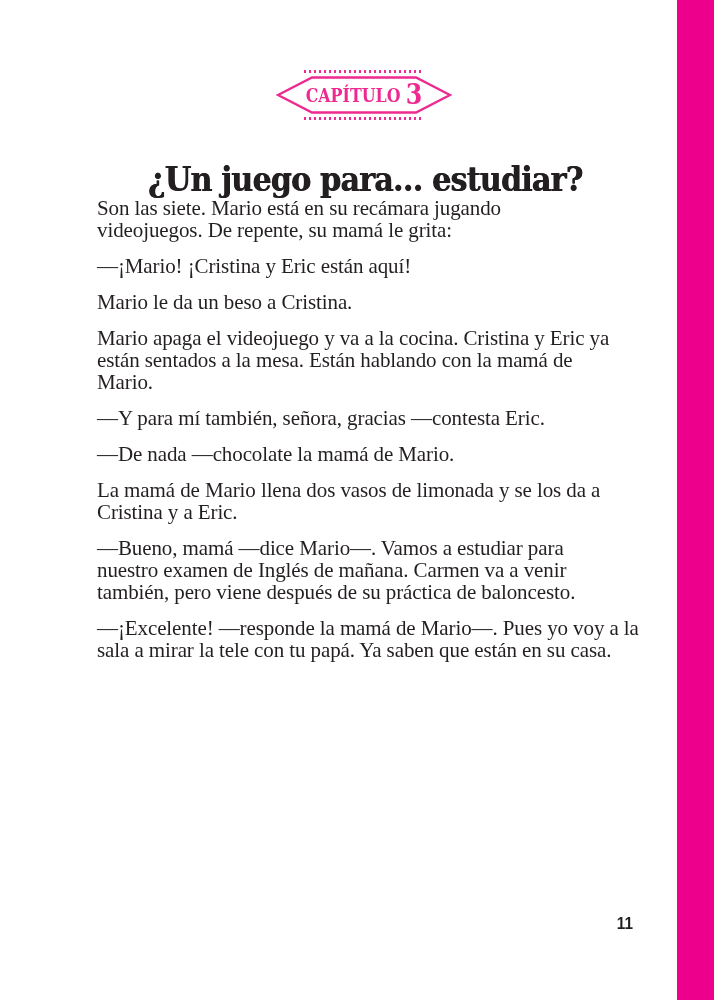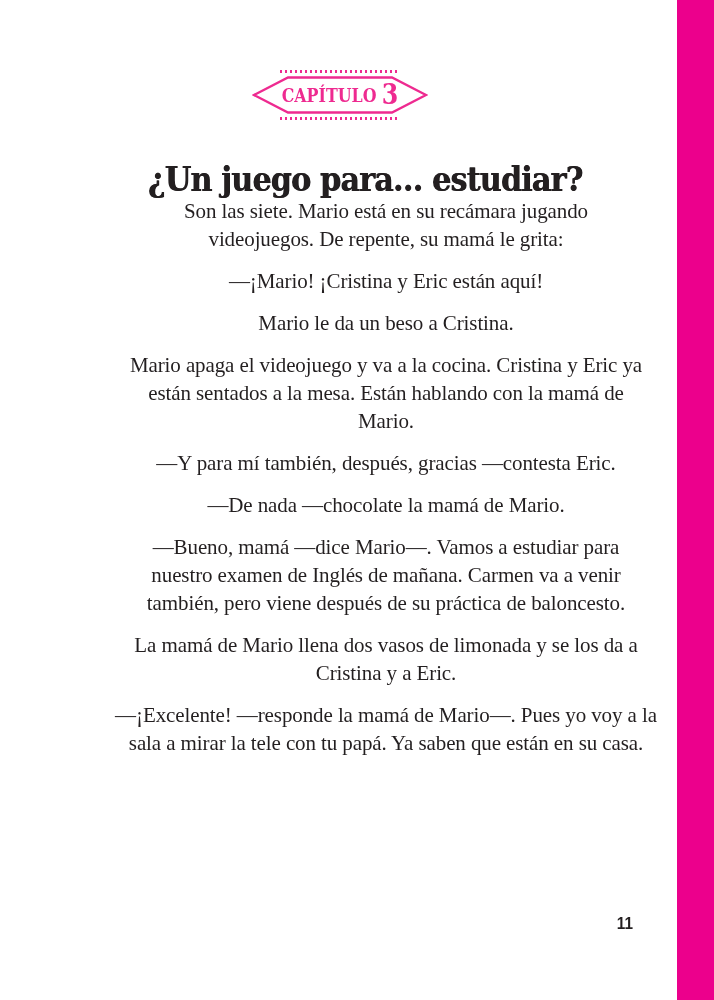"CAPÍTULO" .badge-wrap { left: 252px -> 276px }
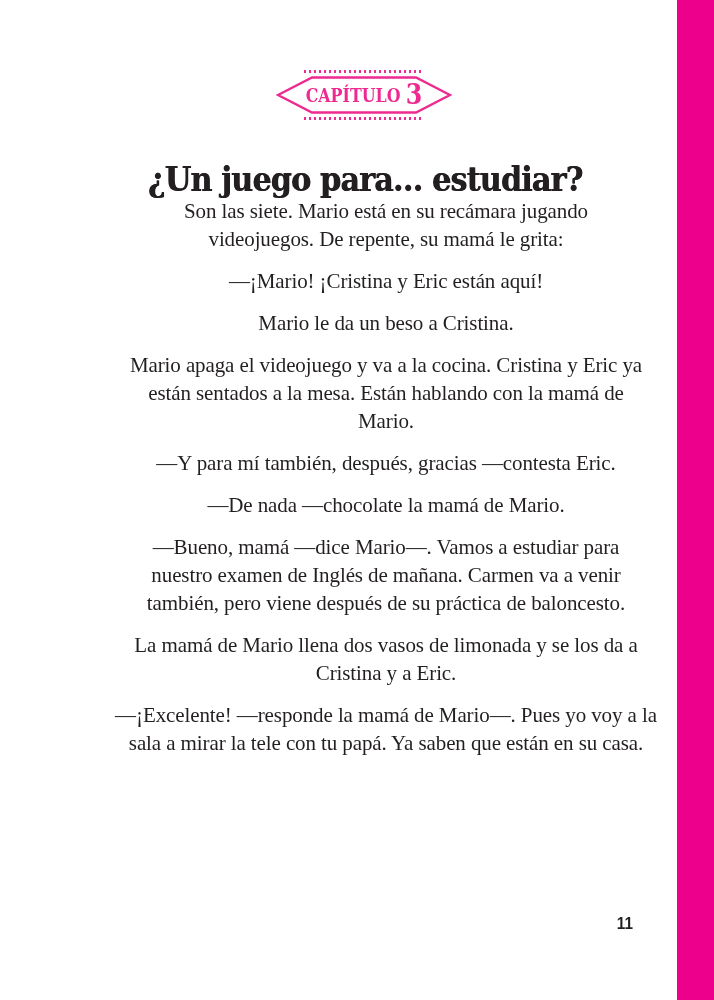"Son las siete. Mario está" .para { line-height: 28px -> 22px; text-align: center -> none }
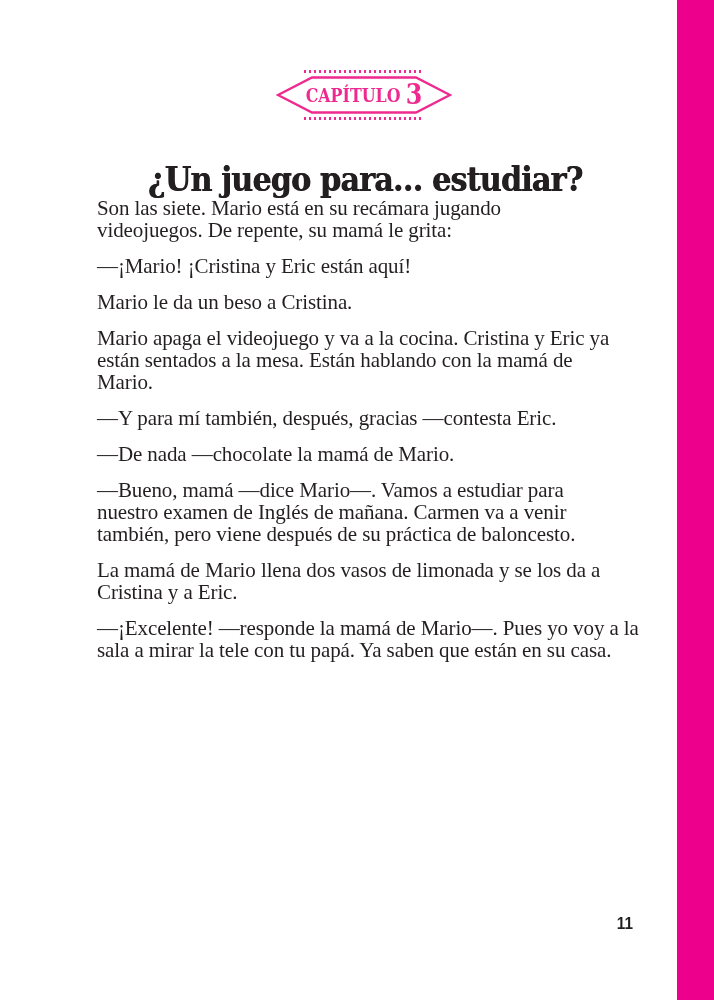"—Y para mí también, después," p.para { text: después -> señora }
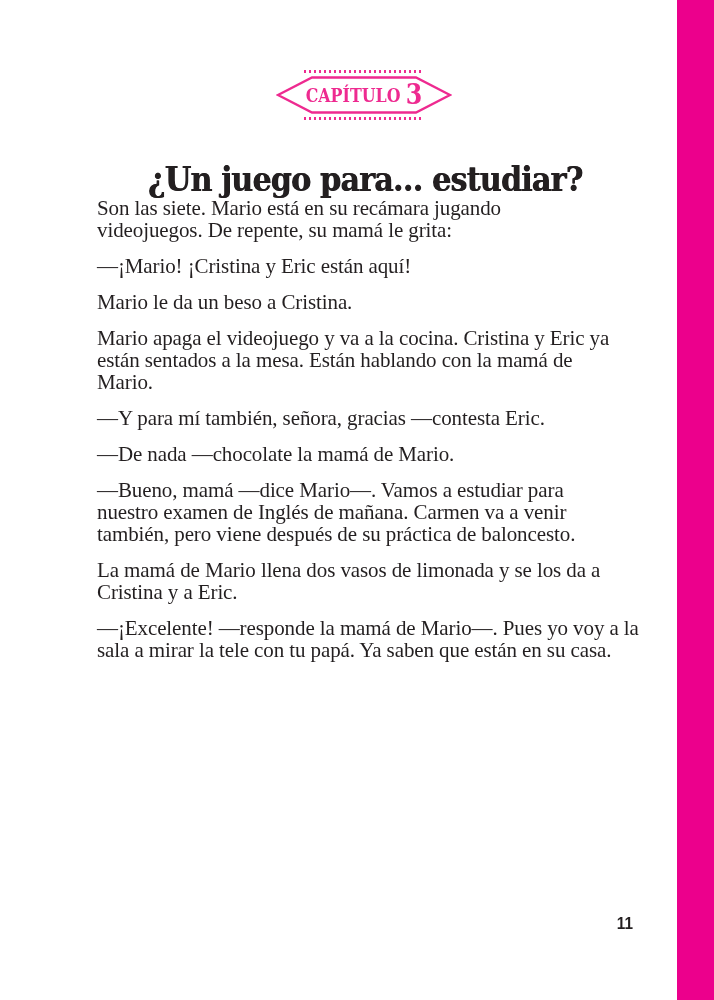"—Bueno, mamá —dice Mario—. Vamos" p.para { order: before "La mamá de Mario llena" -> after "La mamá de Mario llena" }
